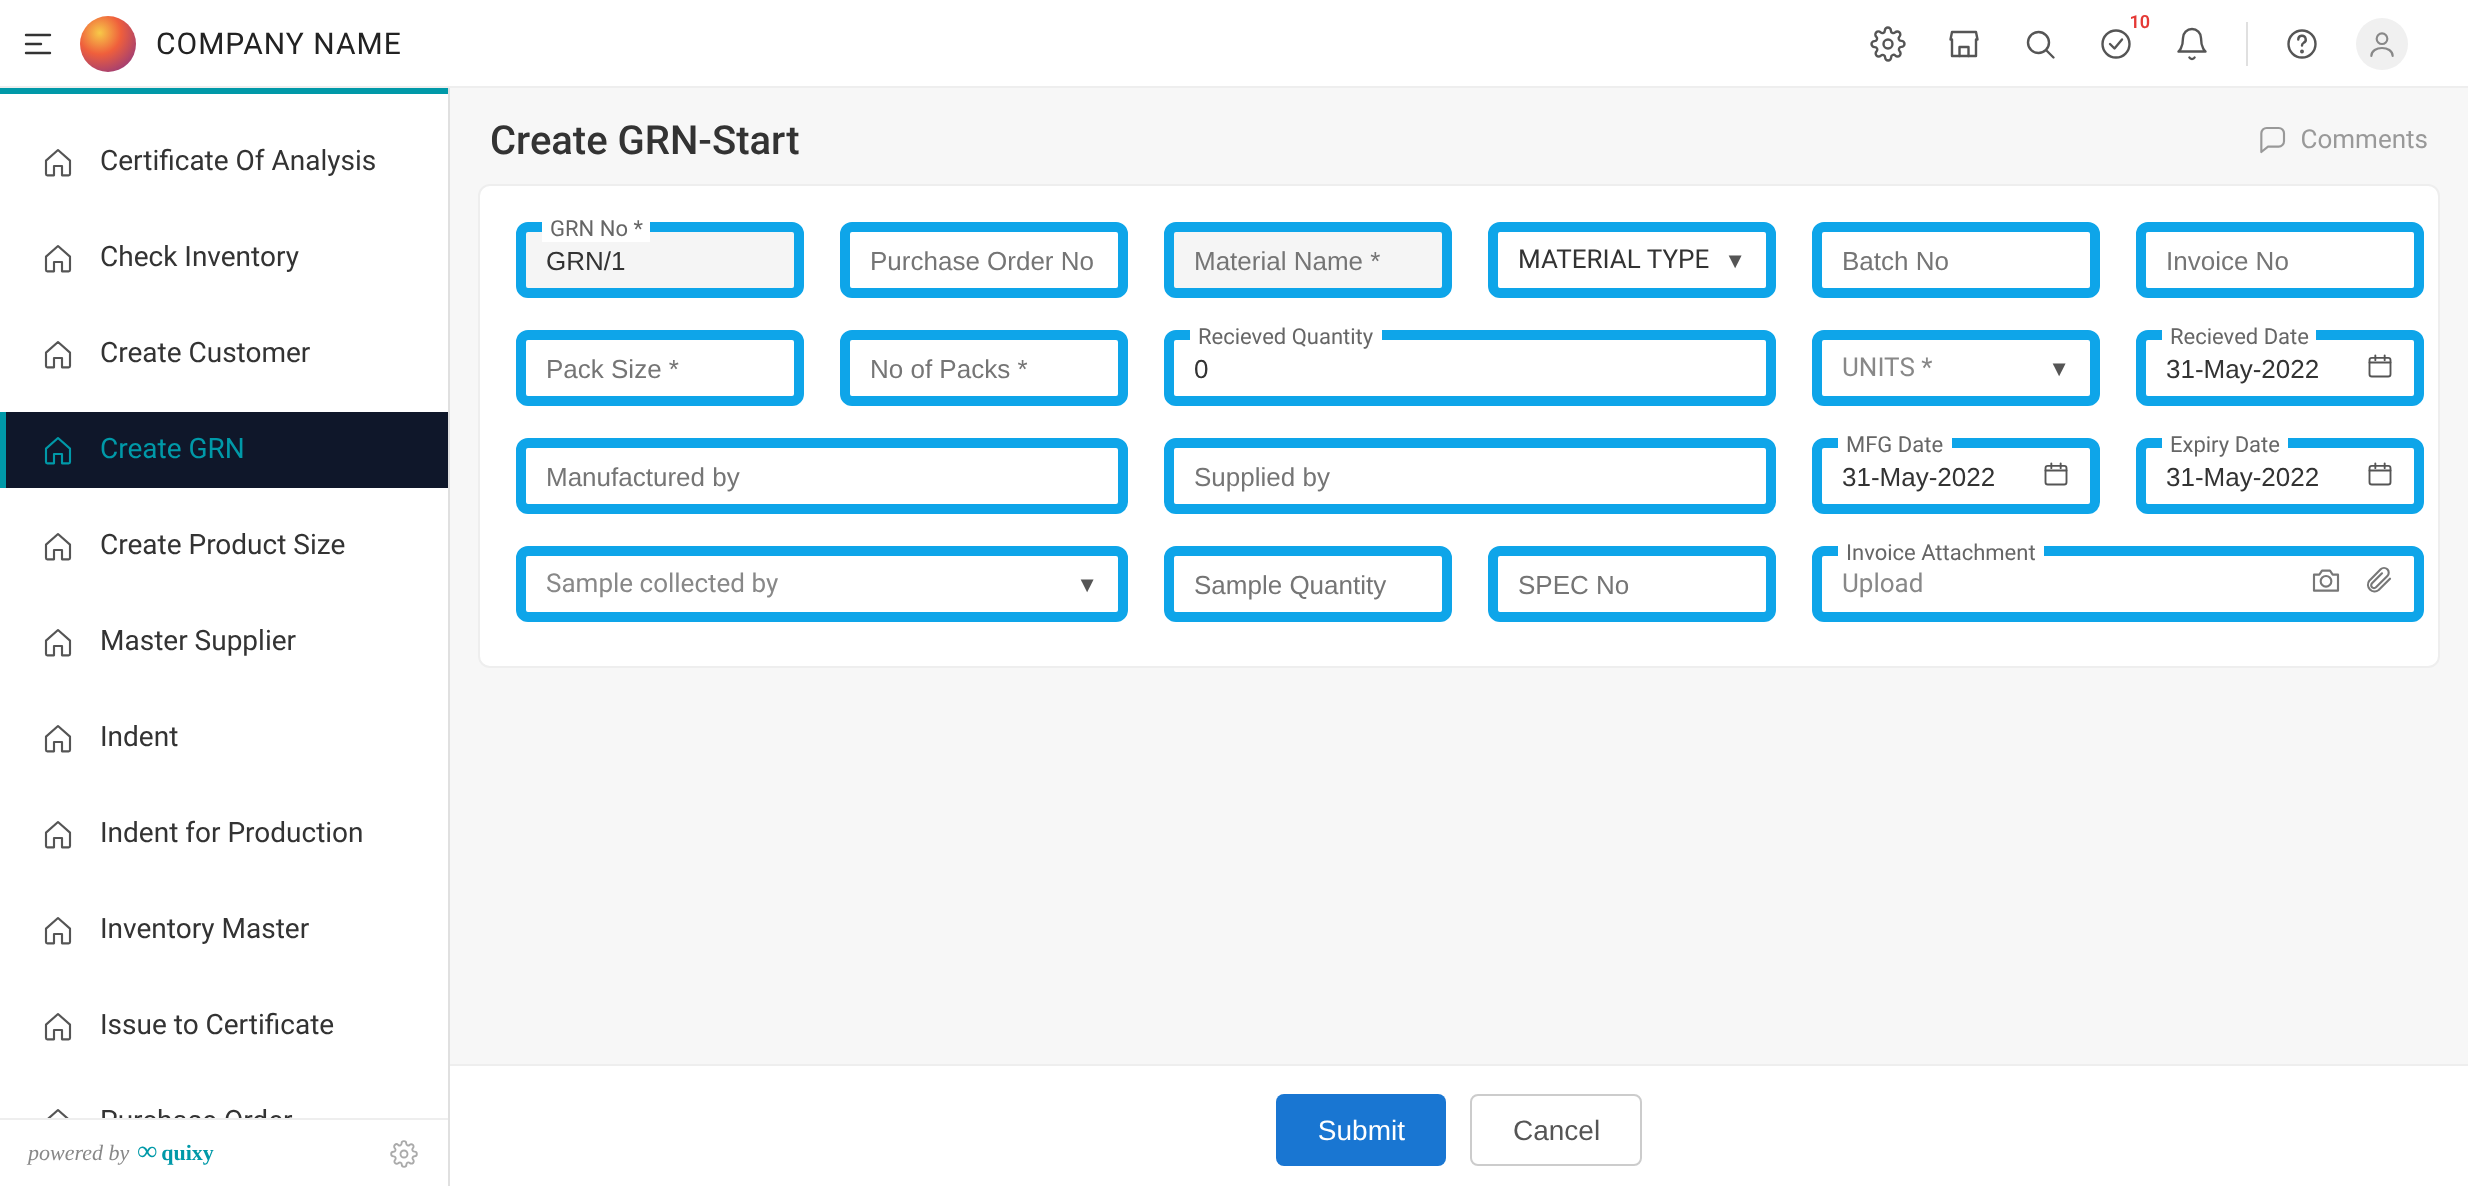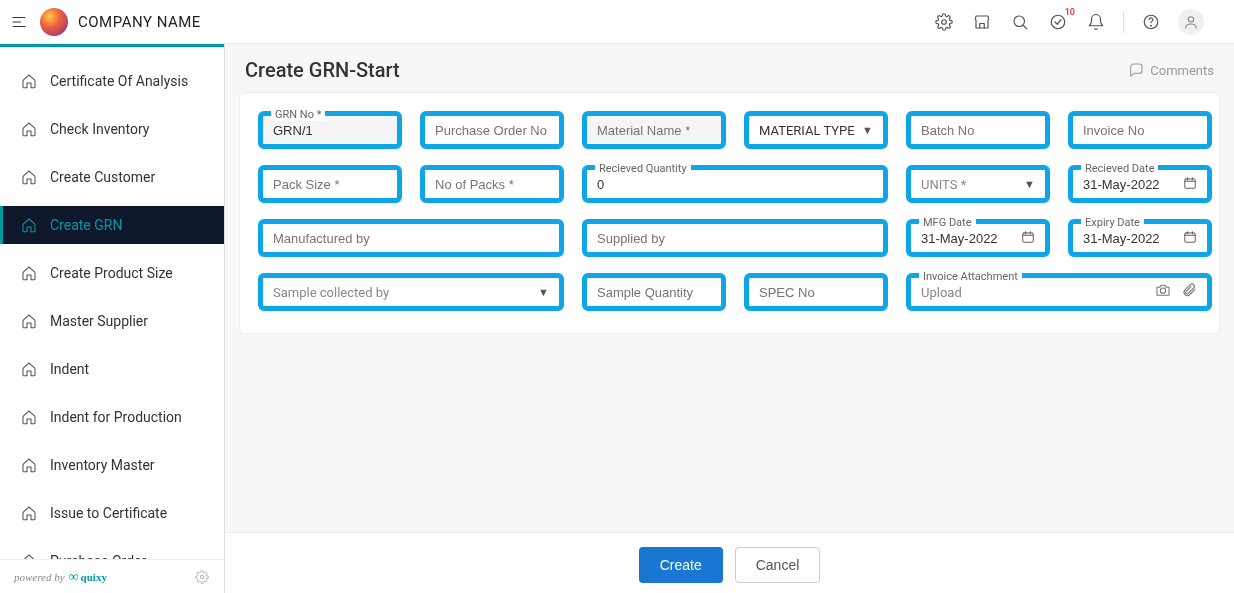"Create" button.btn { text: Create -> Submit }
